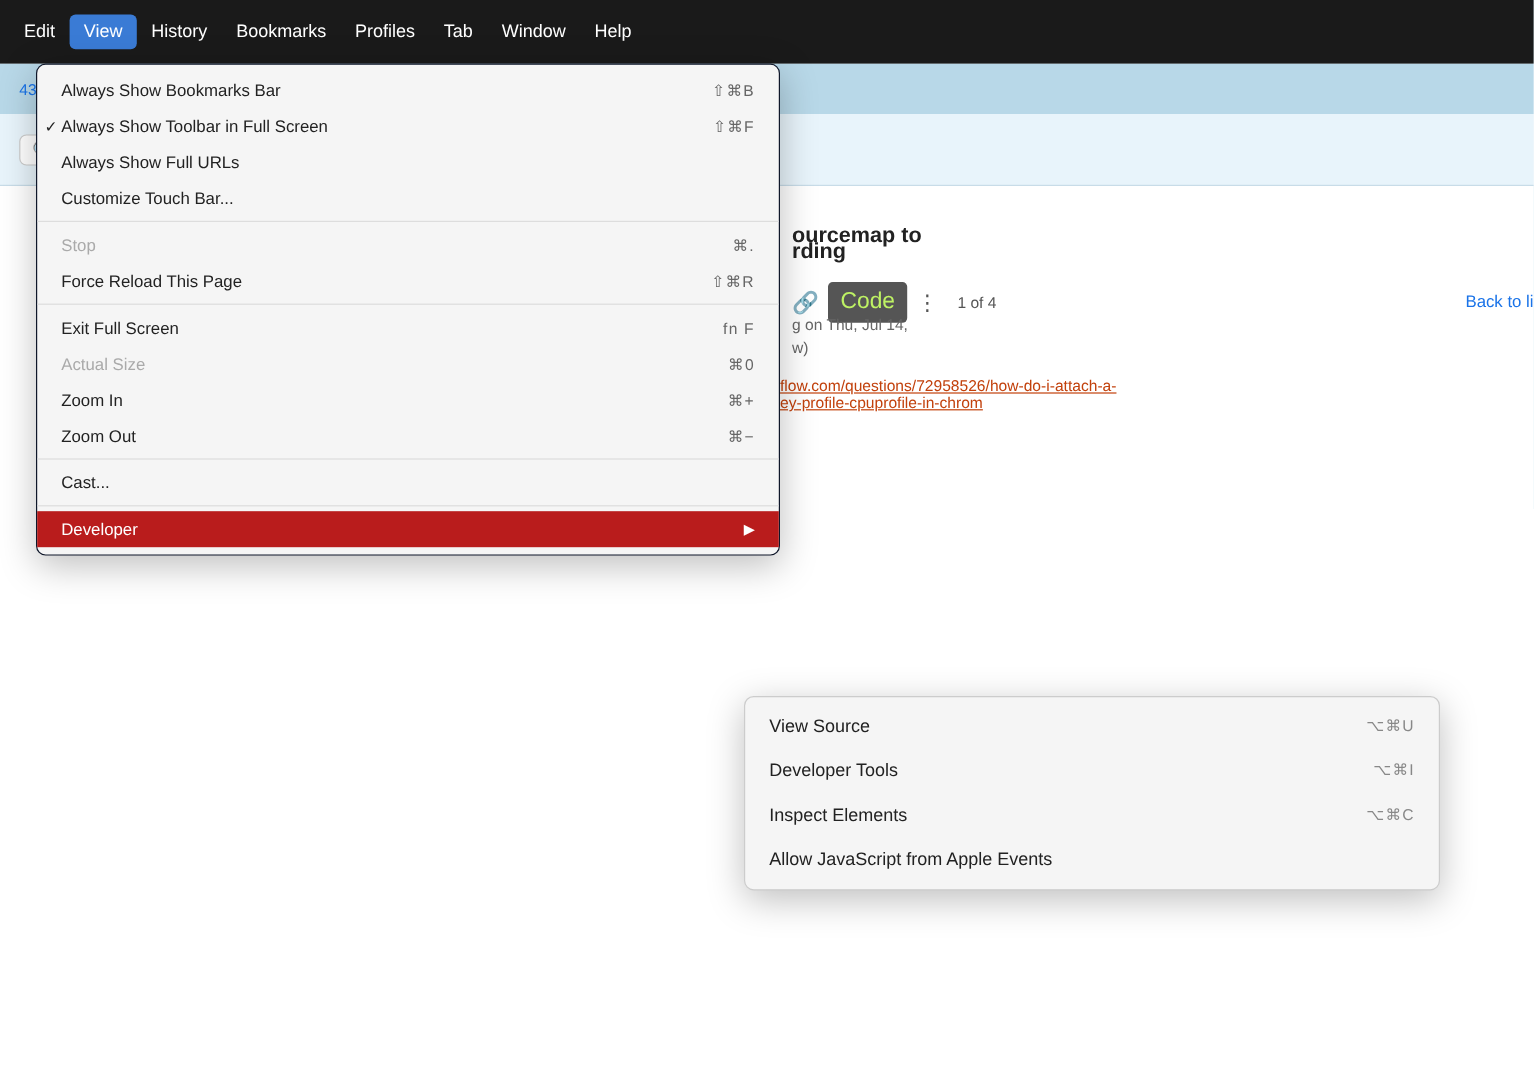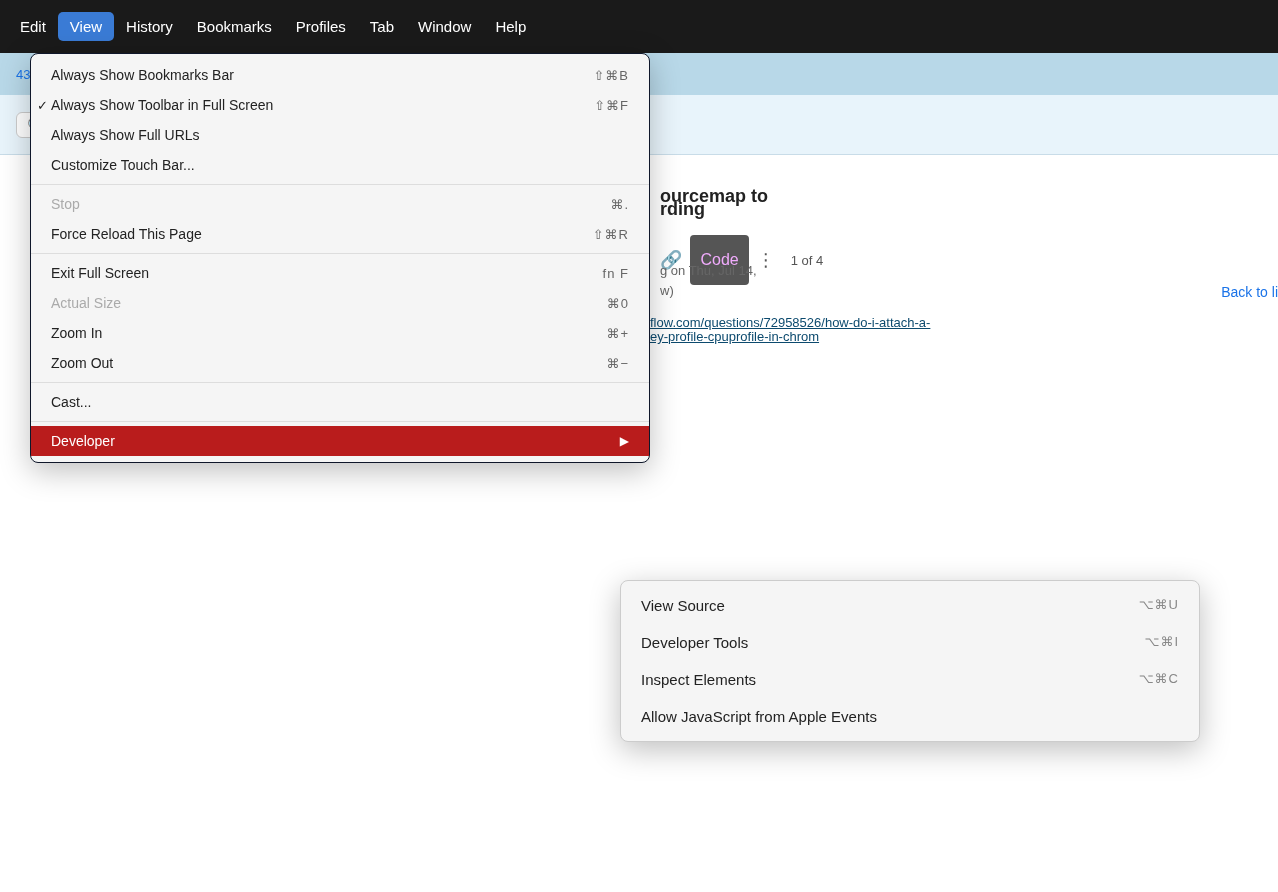"Code" .bg-code-btn { color: #f0abfc -> #bef264; font-size: 16px -> 19px; padding: 16px 10px -> 6px 10px }
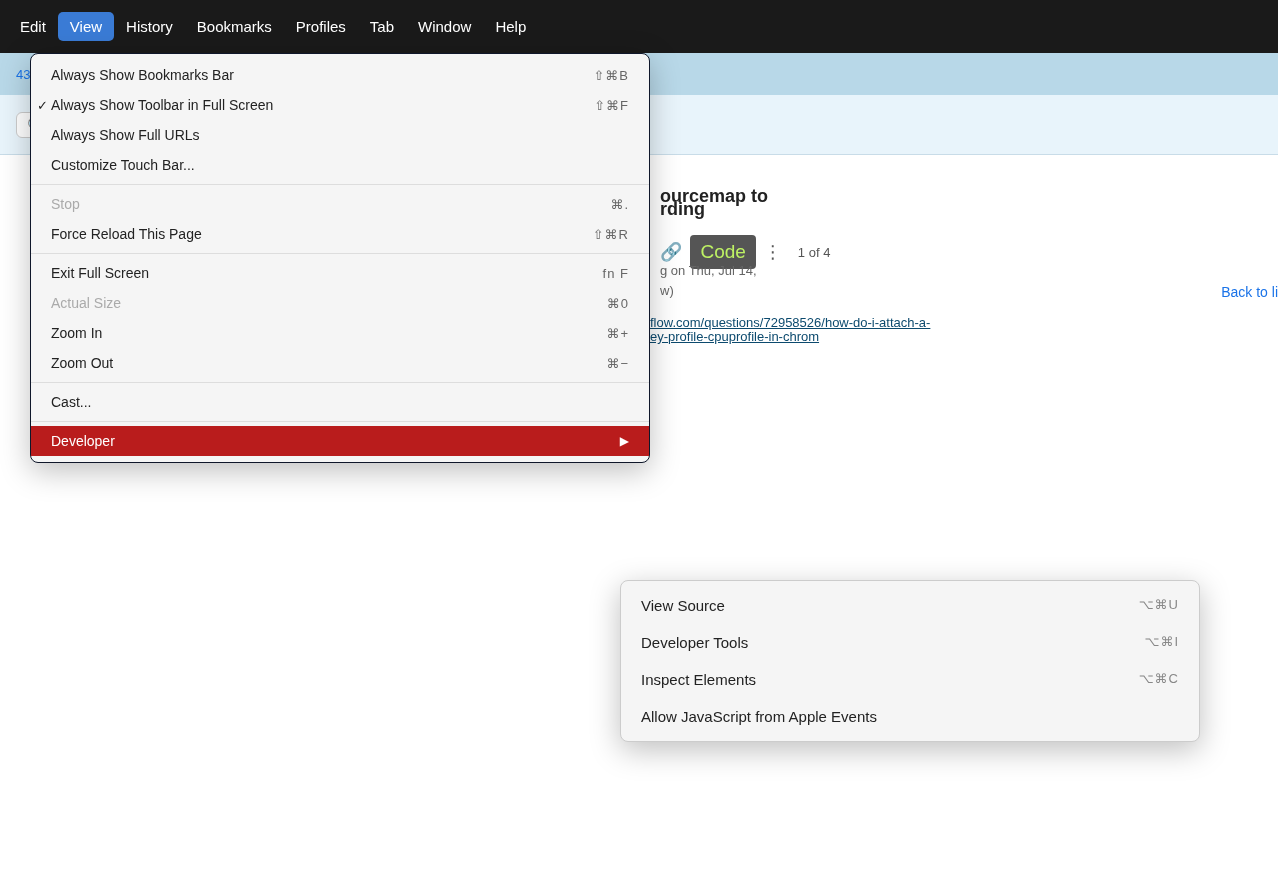"Back to li" div { margin-top: 40px -> none }
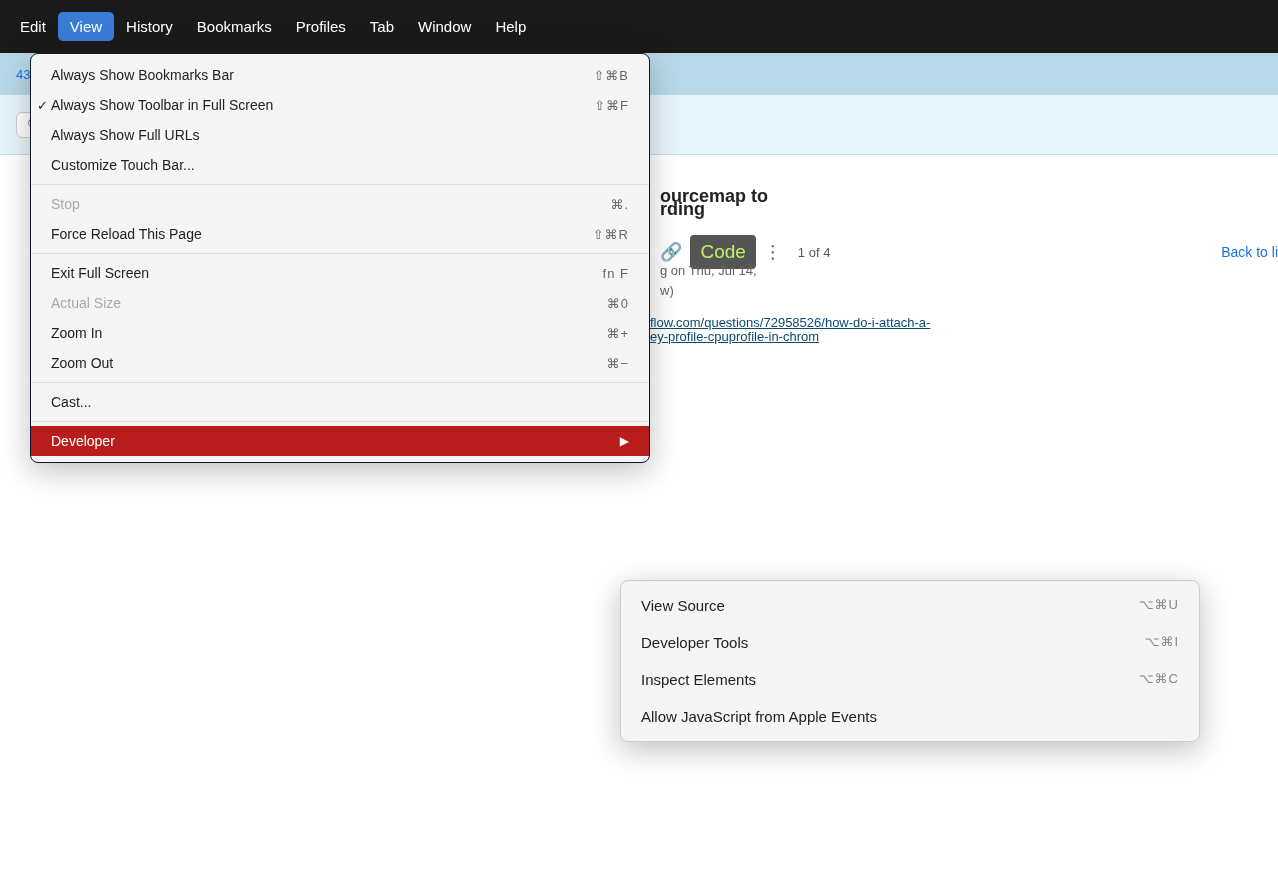"flow.com/questions/72958526/how-do-i-att" .bg-link { color: #0c4a6e -> #c2410c }
